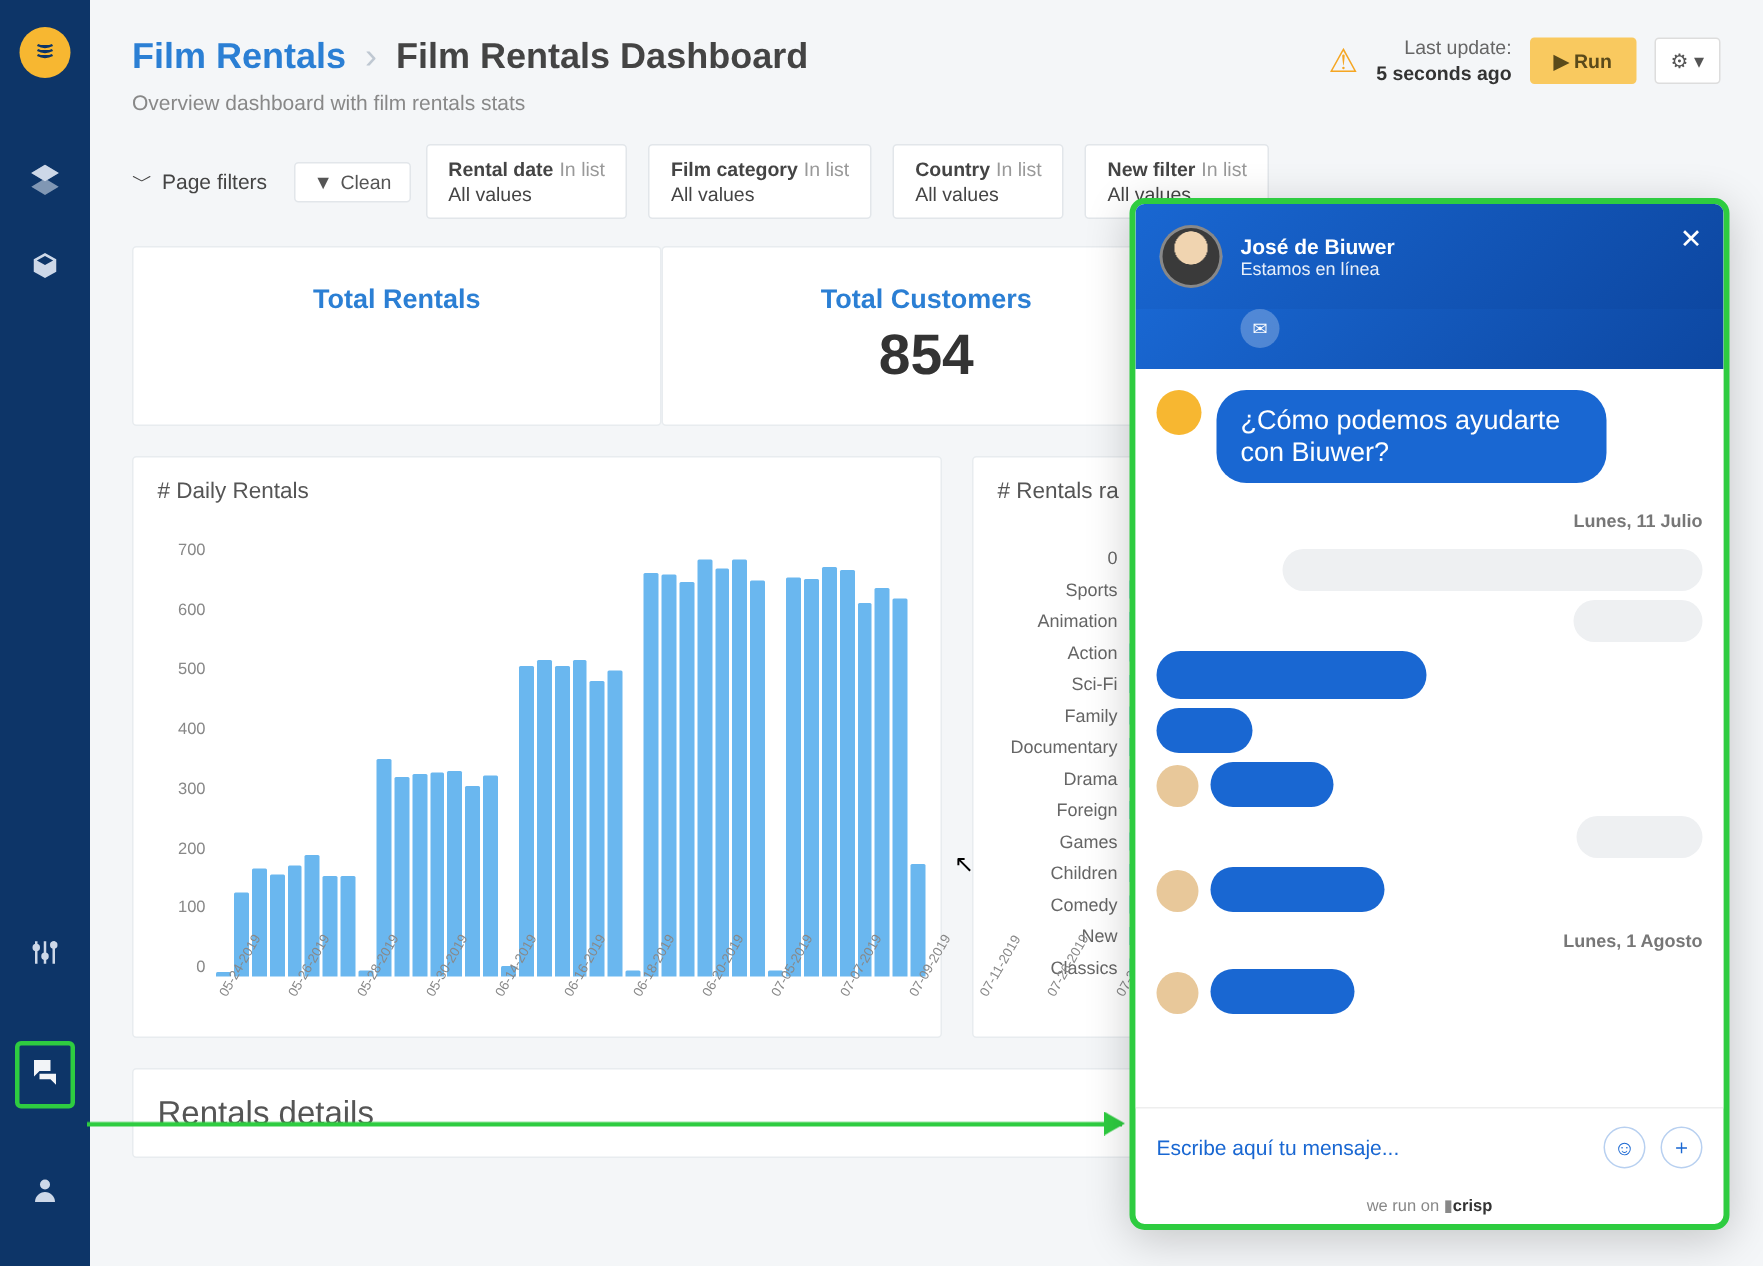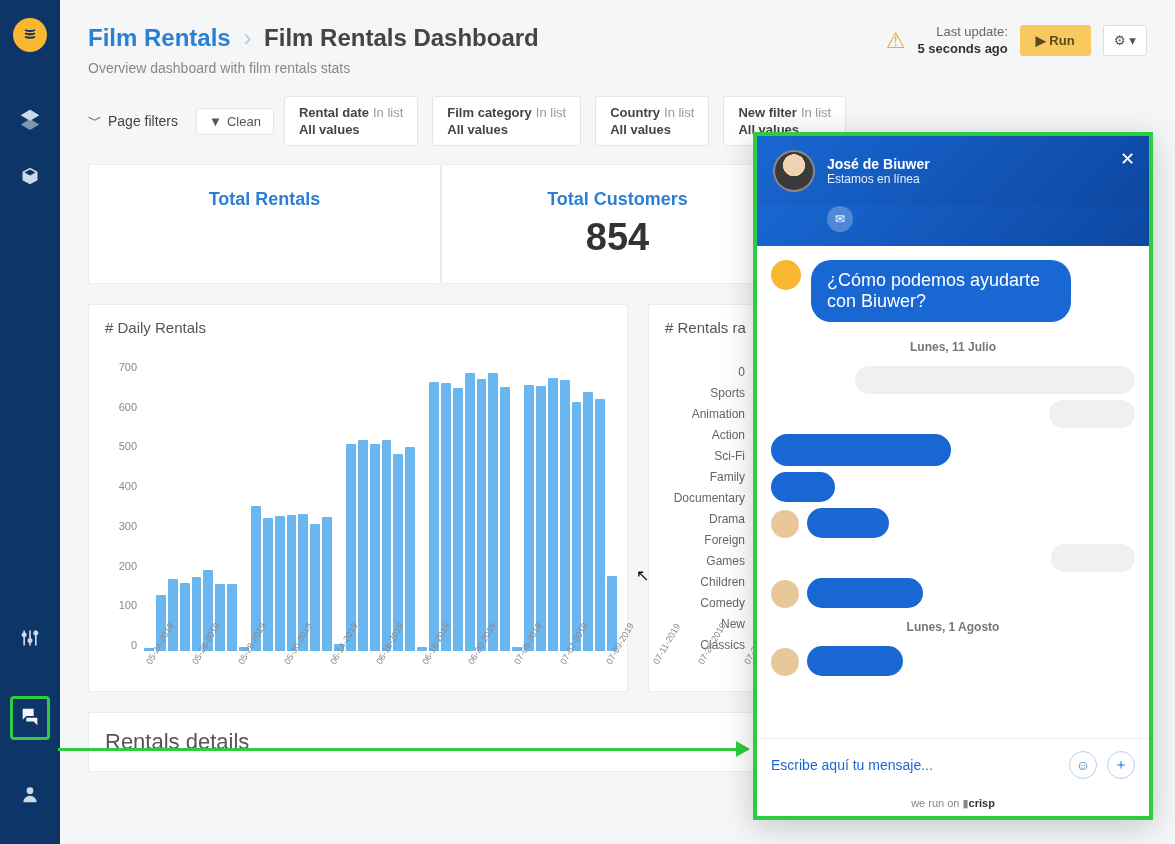"All values" .filter-card .fval { font-weight: 700 -> 400 }
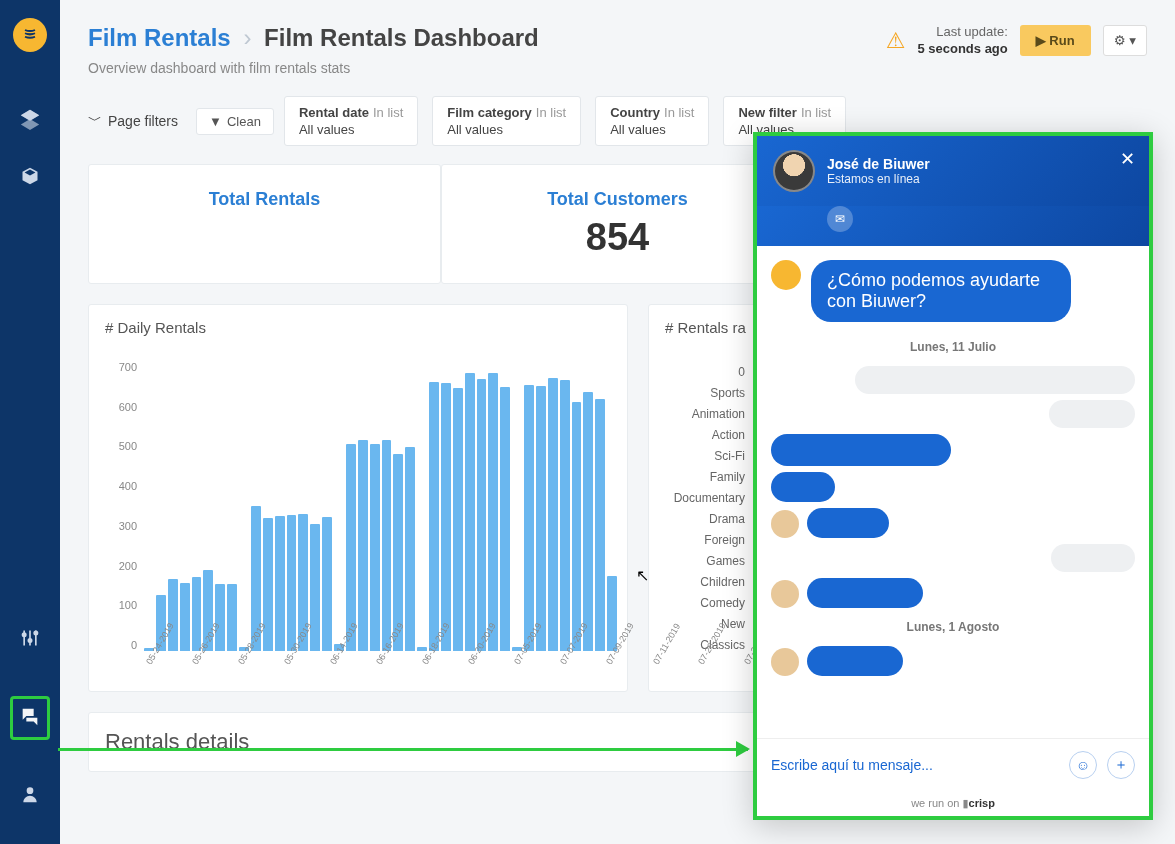"José de Biuwer" .chat-panel { border-radius: 0 -> 10px }
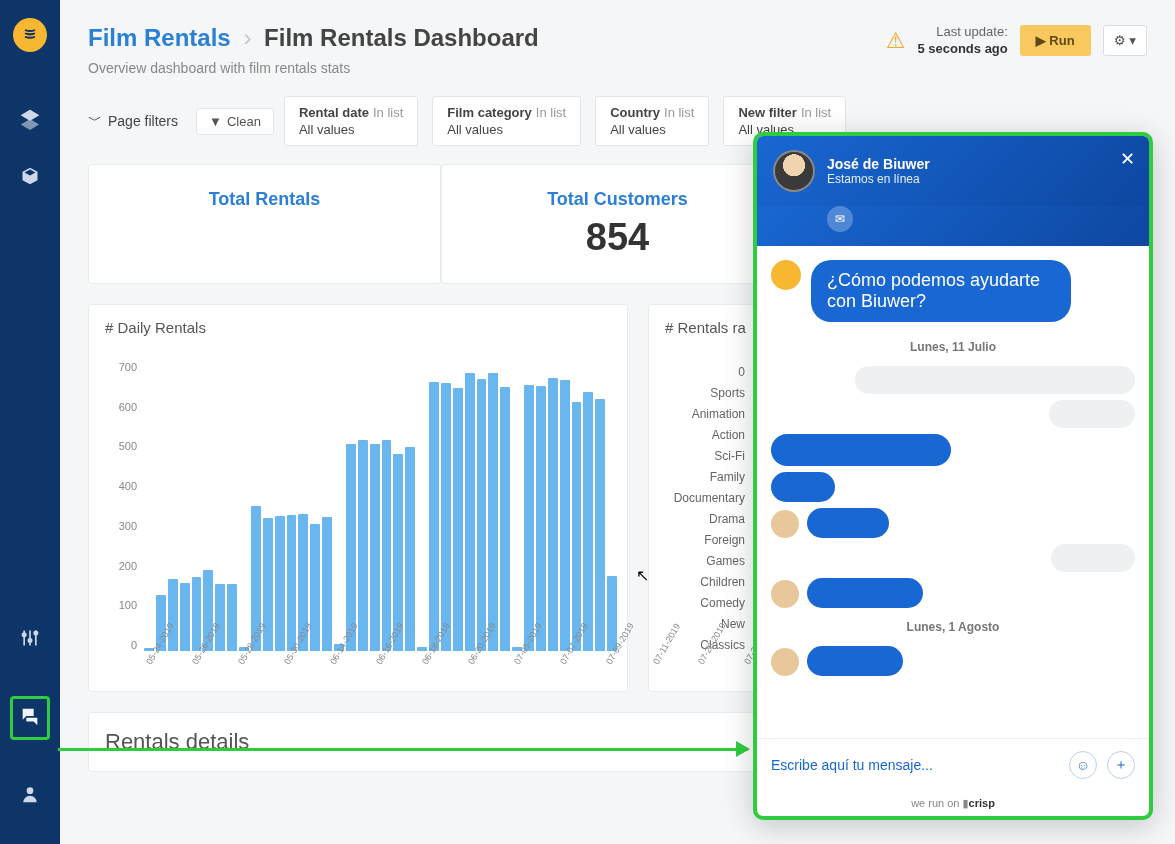"Lunes, 11 Julio" .chat-date { text-align: center -> right }
